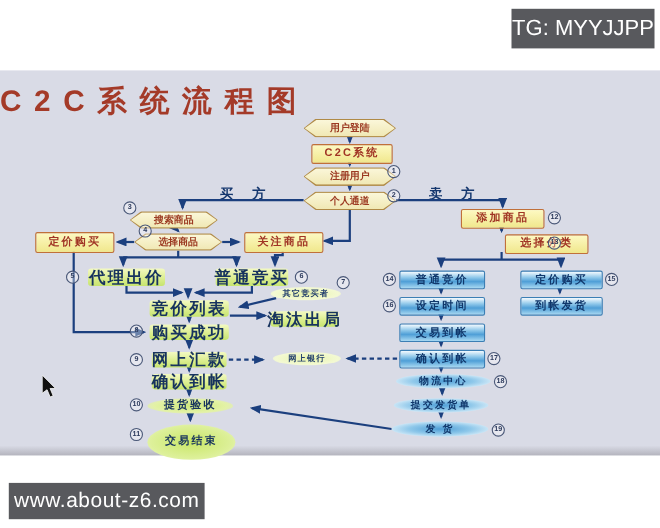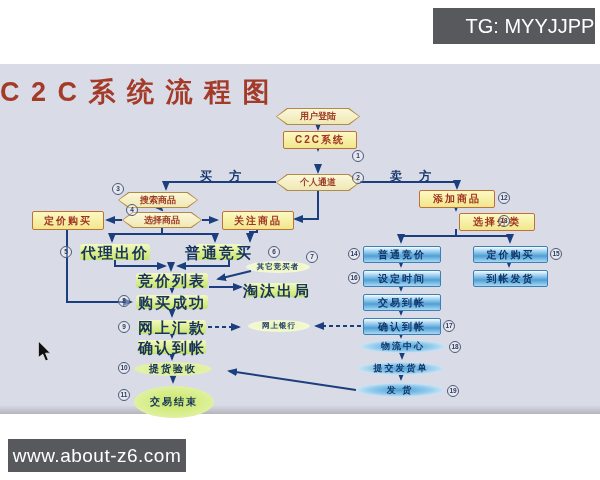"TG: MYYJJPP" #badge-top { padding-left: 32px -> none }
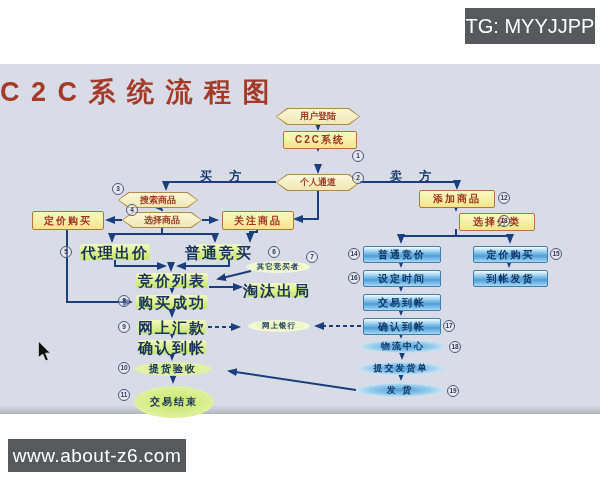"注册用户" div.node { html: none -> <div> <i></i> <b>注册用户</b> </div> }
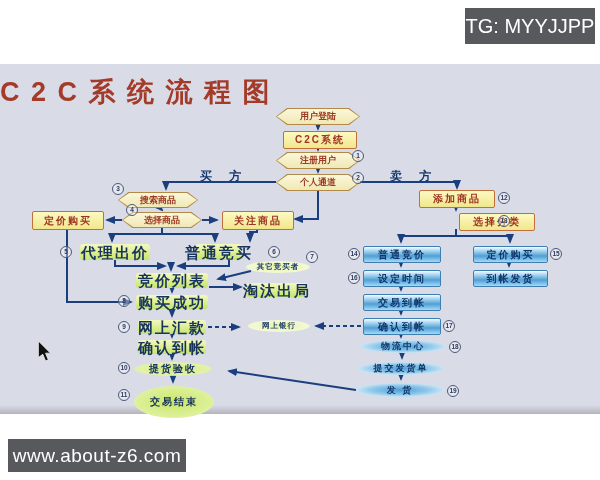"普通竞买" div.node { width: 46px -> 66px }
